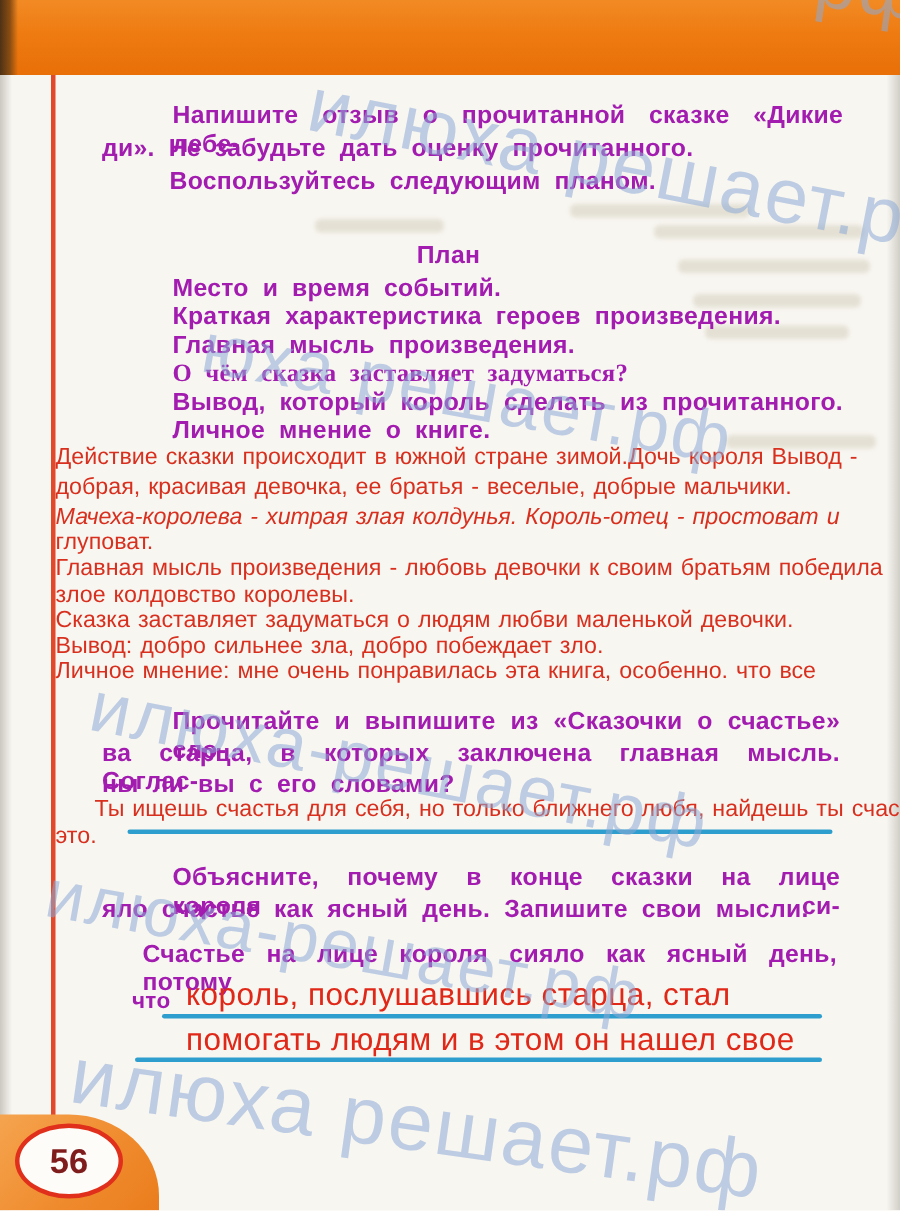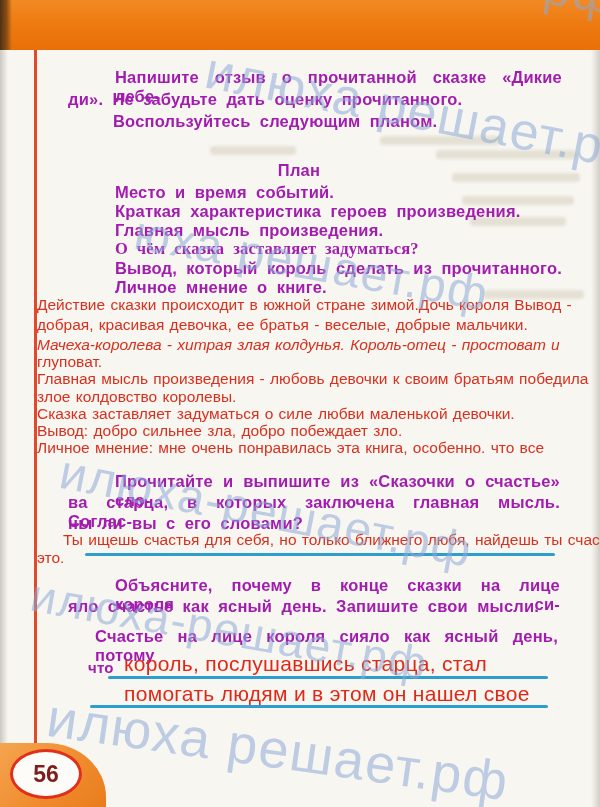"Сказка заставляет задуматься о силе" div.ln { text: силе -> людям }
